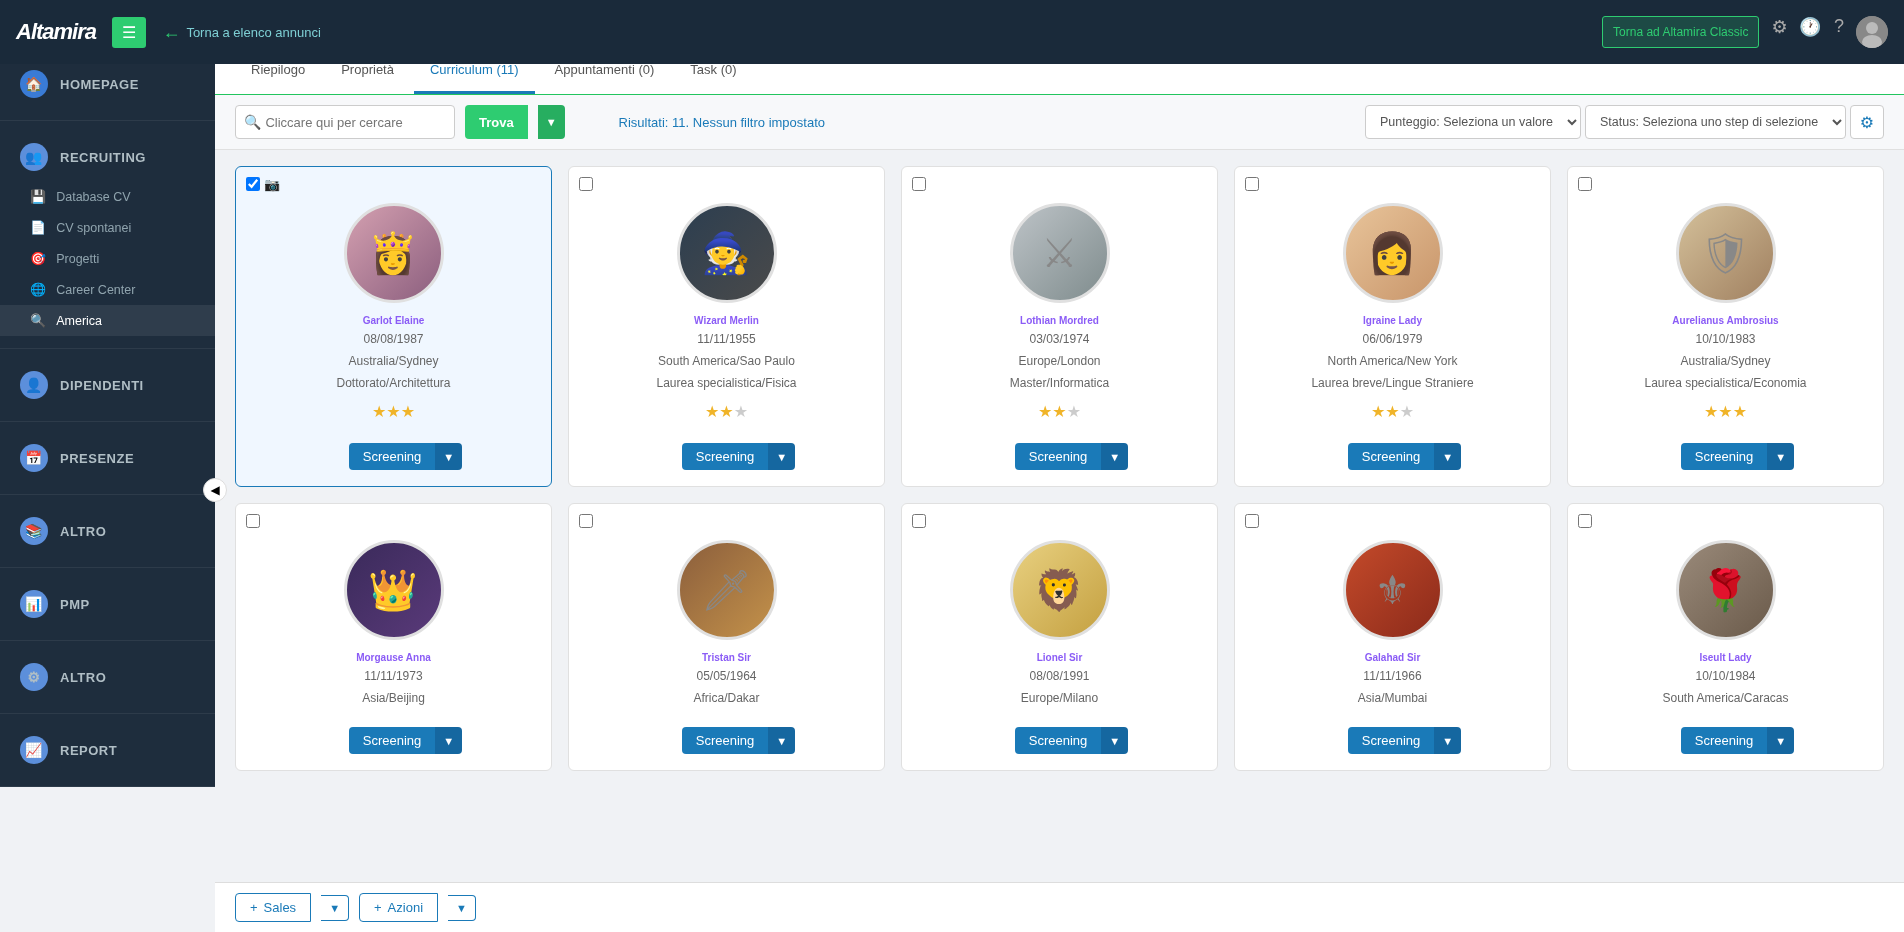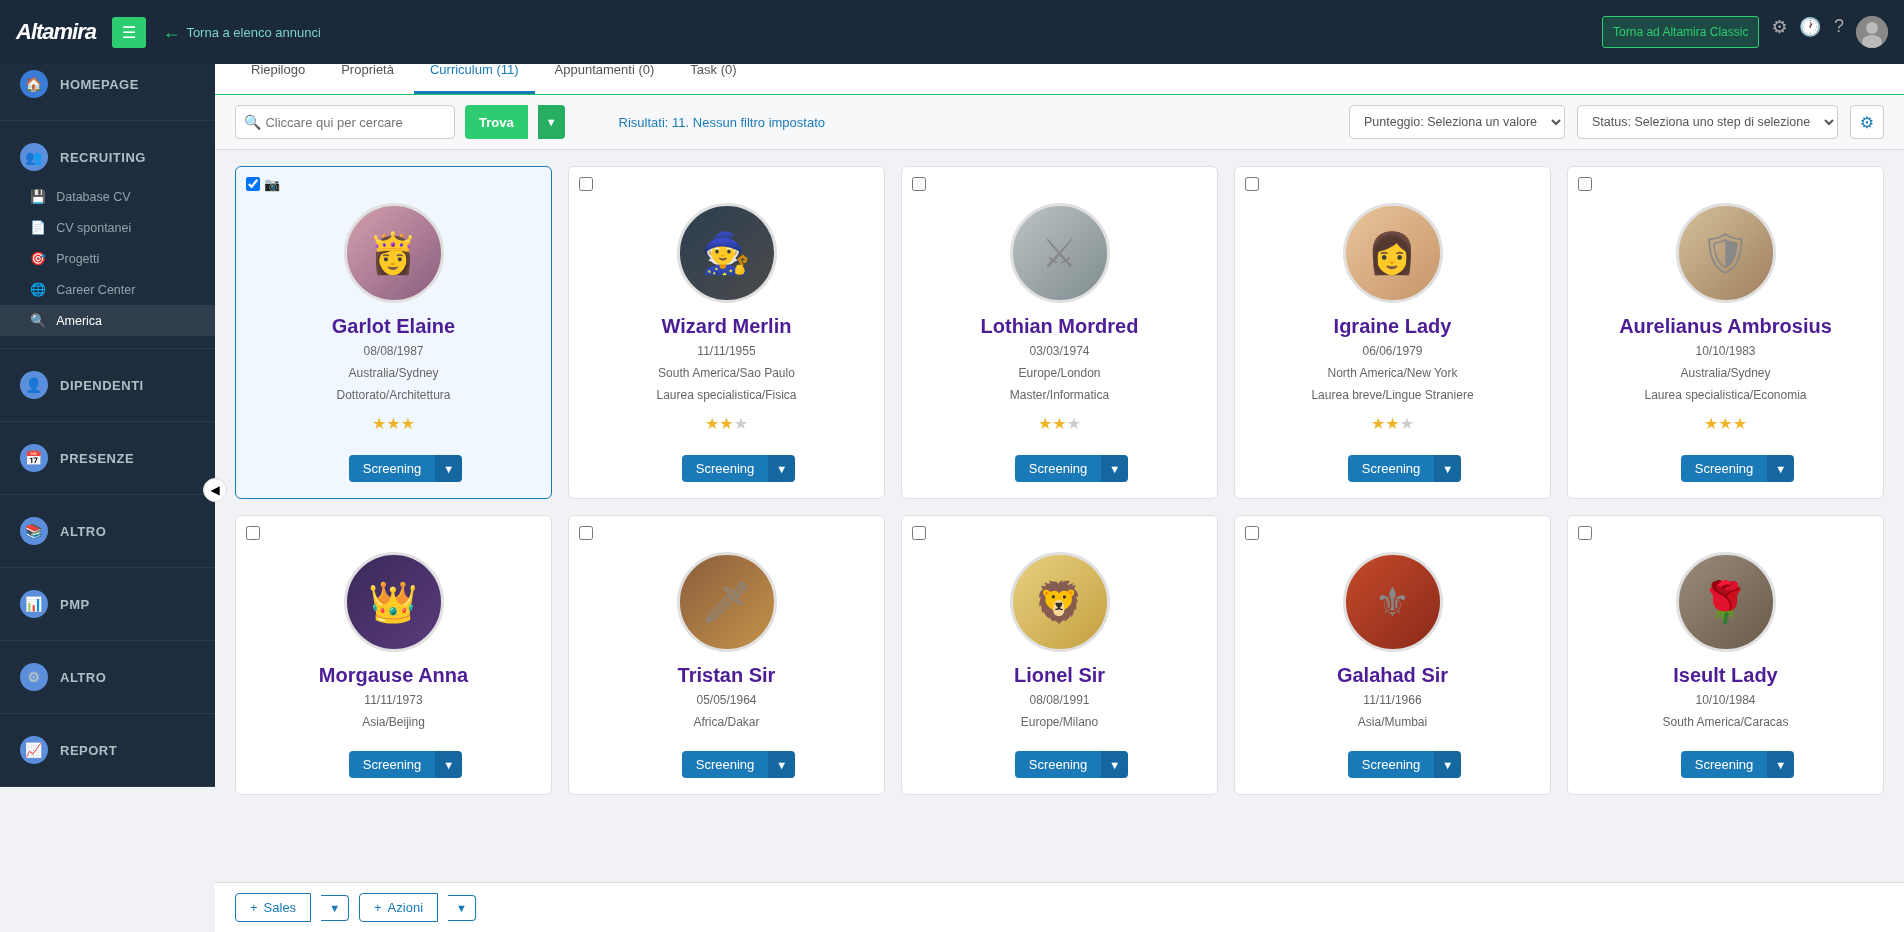"Punteggio: Seleziona un valore" .toolbar-right { gap: 12px -> 4px }
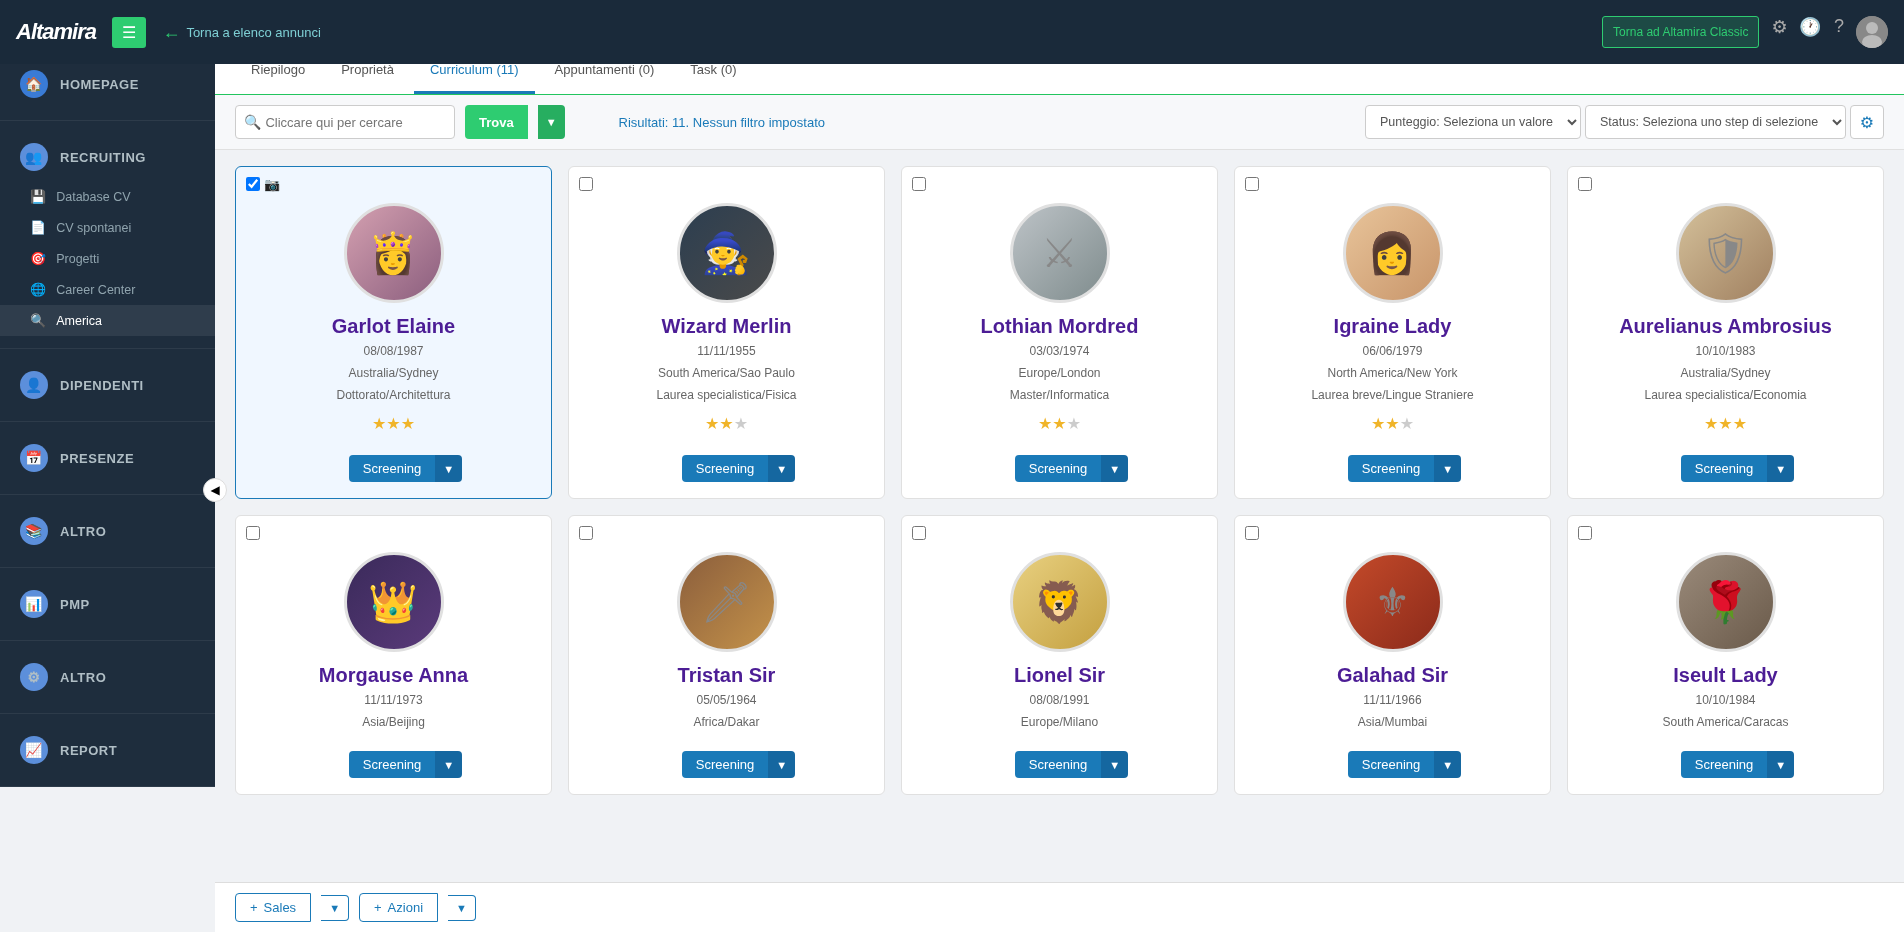"Garlot Elaine" .card-name { color: #4c1d95 -> #8b5cf6; font-size: 20px -> 10px }
